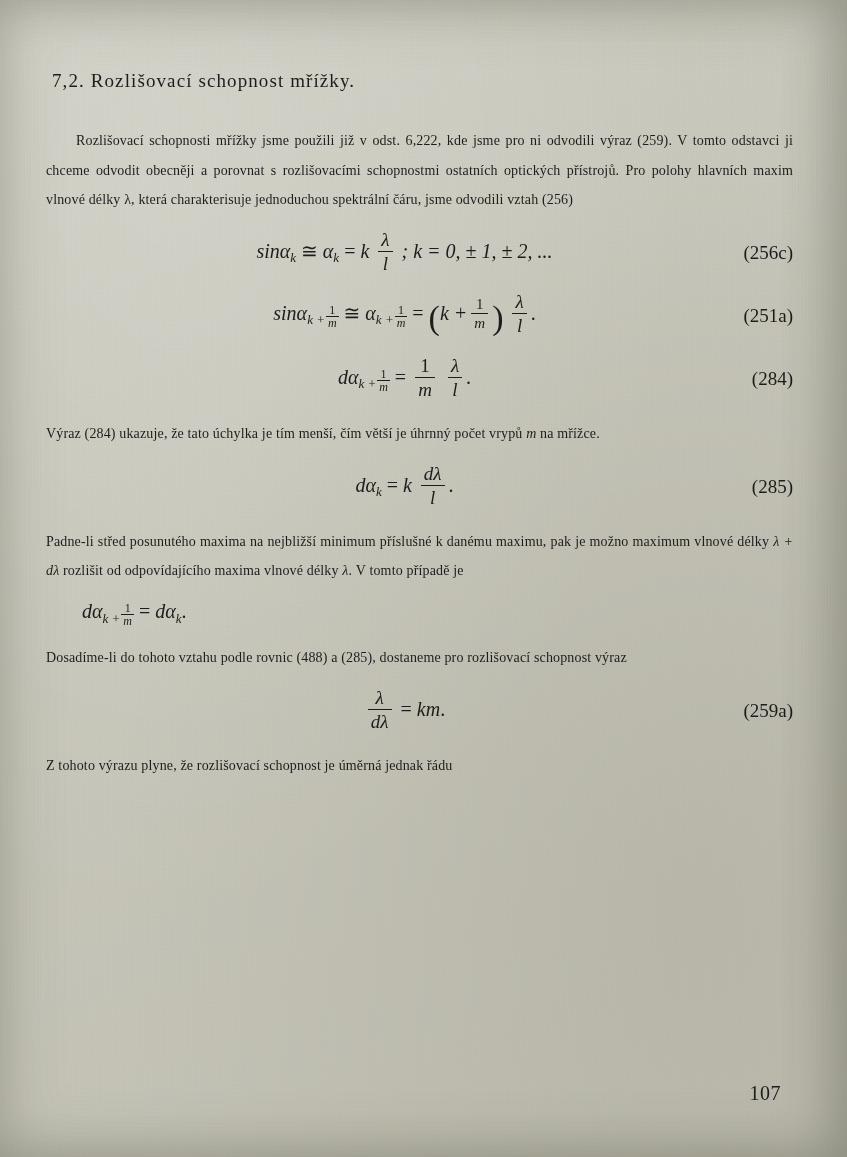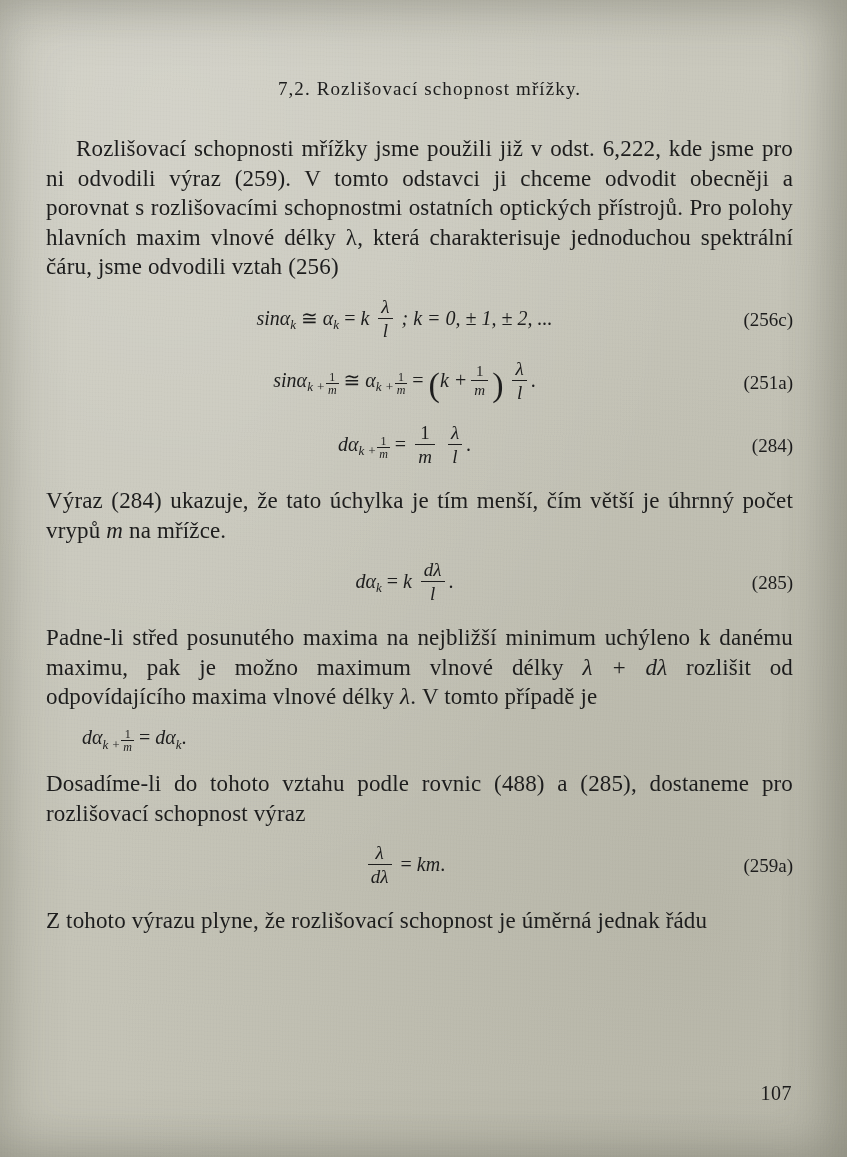"7,2. Rozlišovací schopnost mřížky." h1.section-title { margin: 8px 0 34px 0 -> 0 0 34px 0; text-align: center -> none }
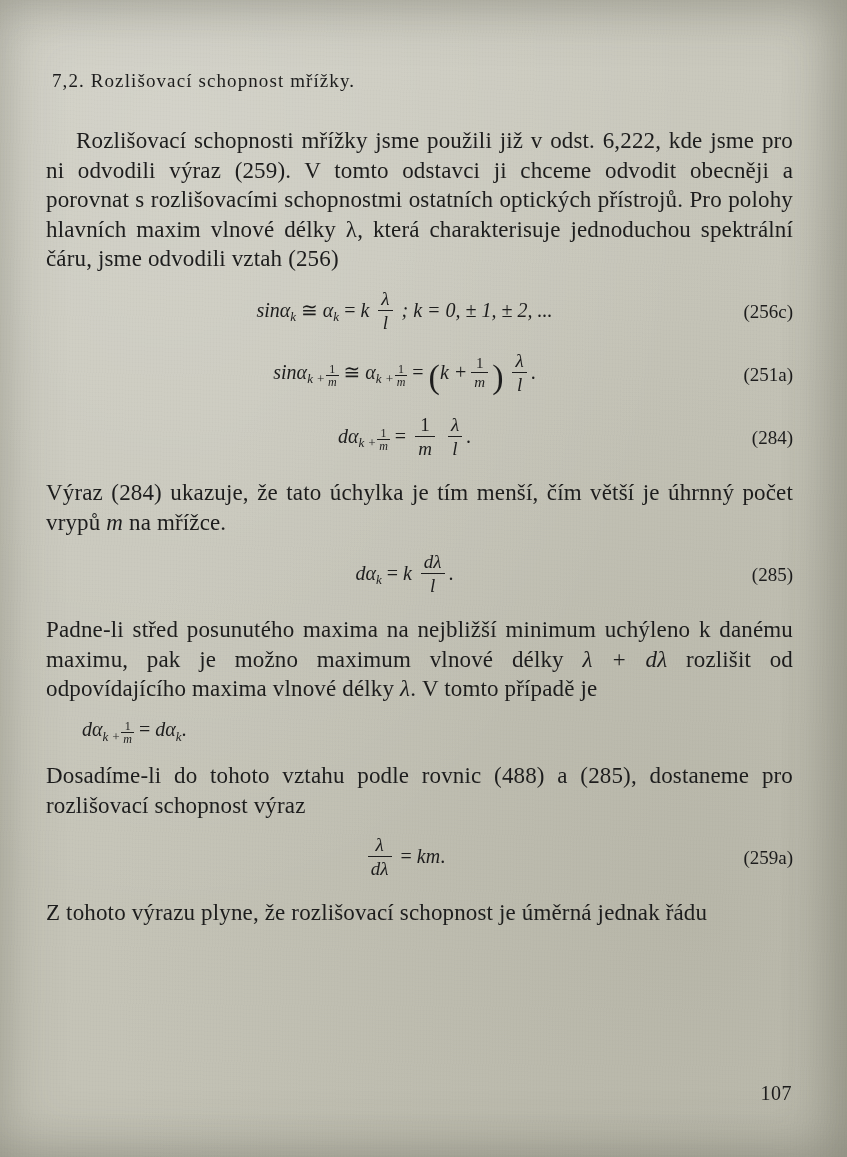"Rozlišovací schopnosti mřížky jsme" p.para { font-size: 23px -> 14px }
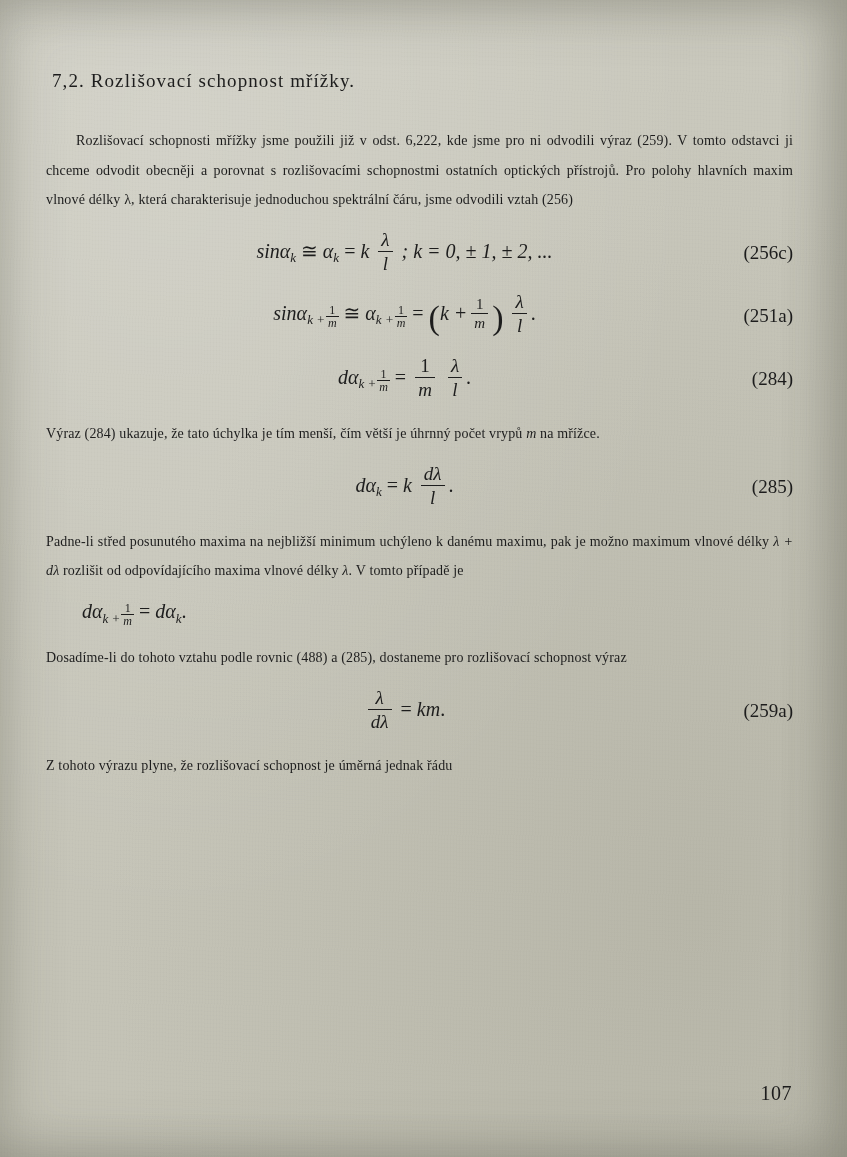"Padne-li střed posunutého maxima na" span { text: uchýleno -> příslušné }
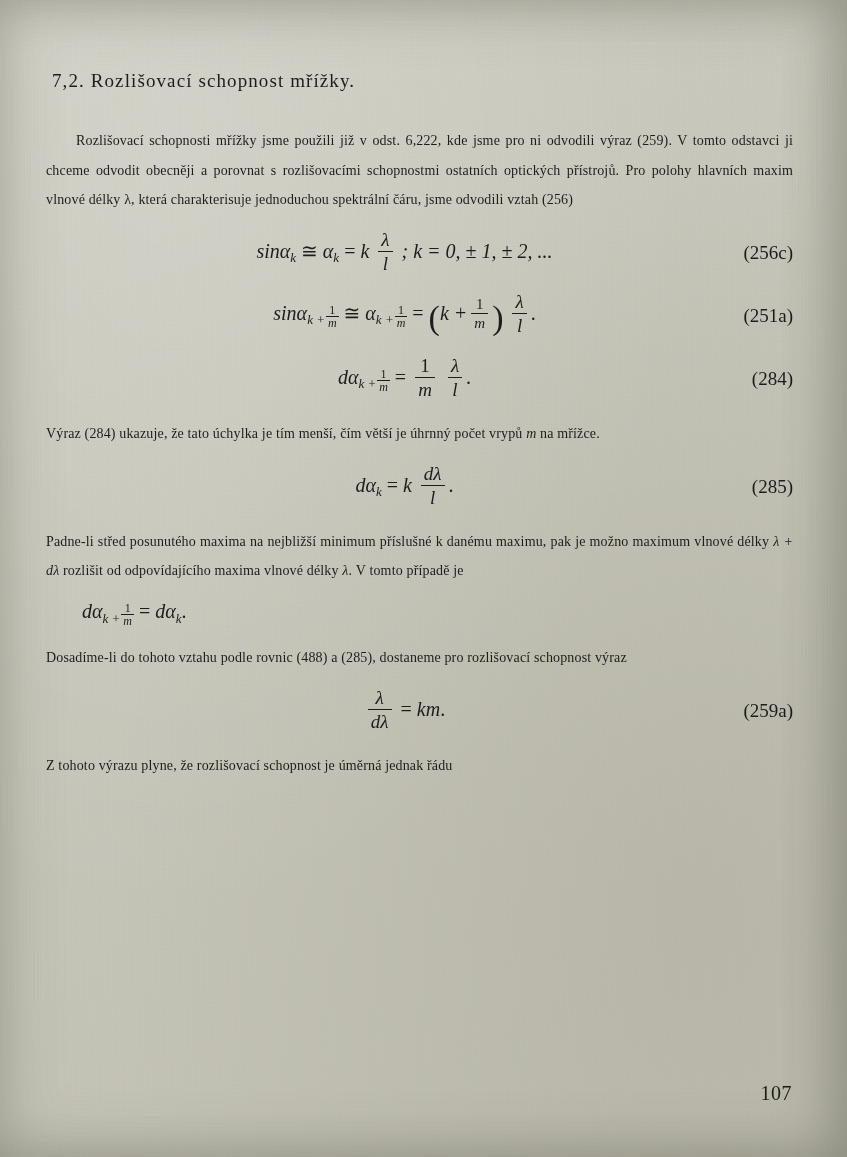"107" .pageno { right: 55px -> 66px }
